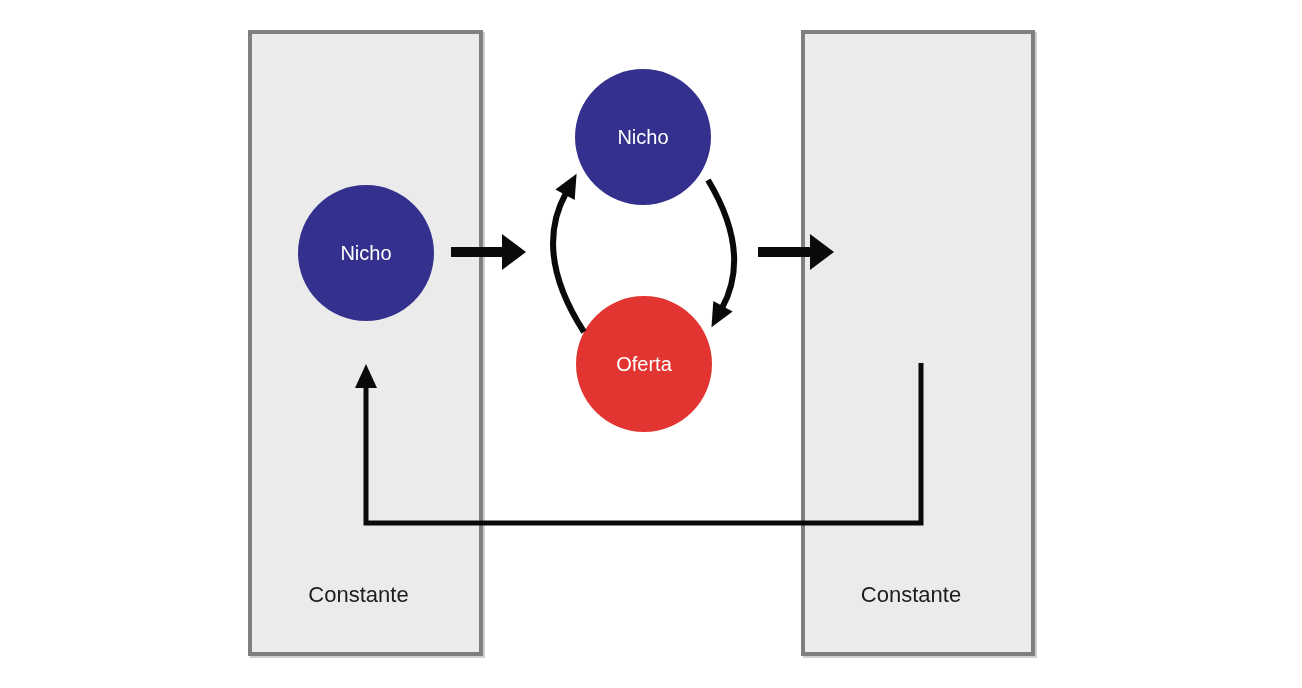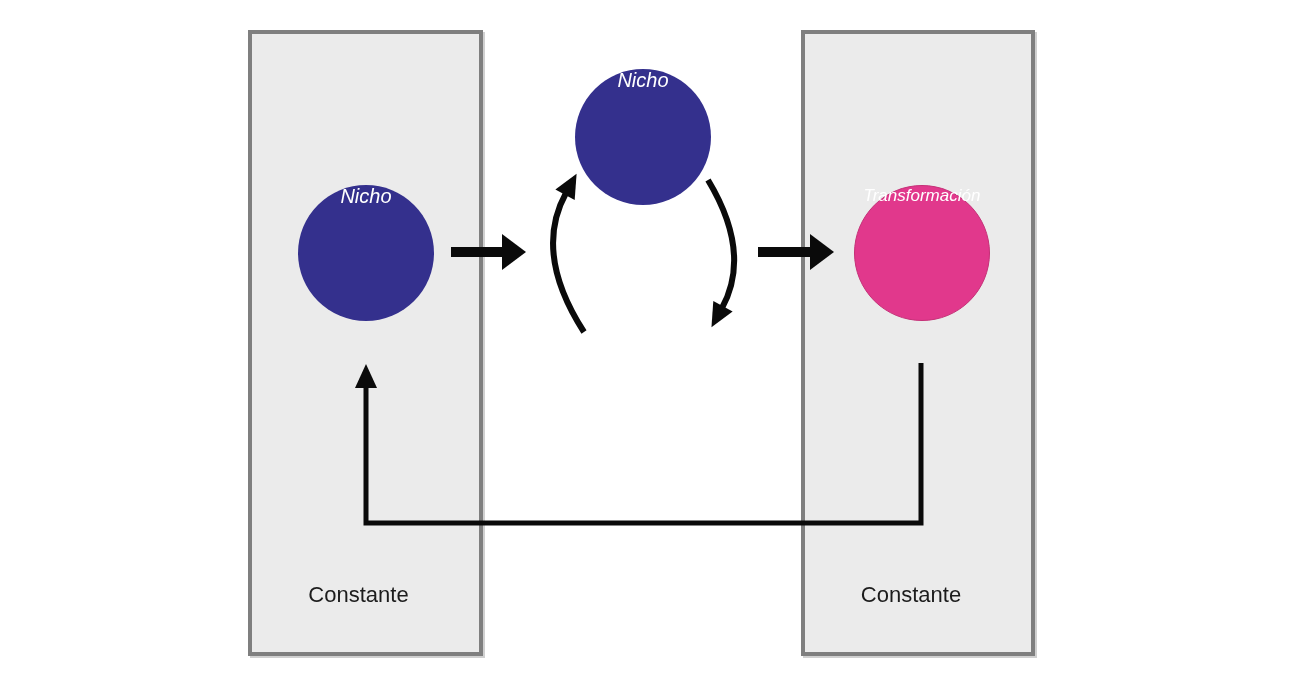"Nicho" .node { align-items: none -> center; font-style: italic -> none }
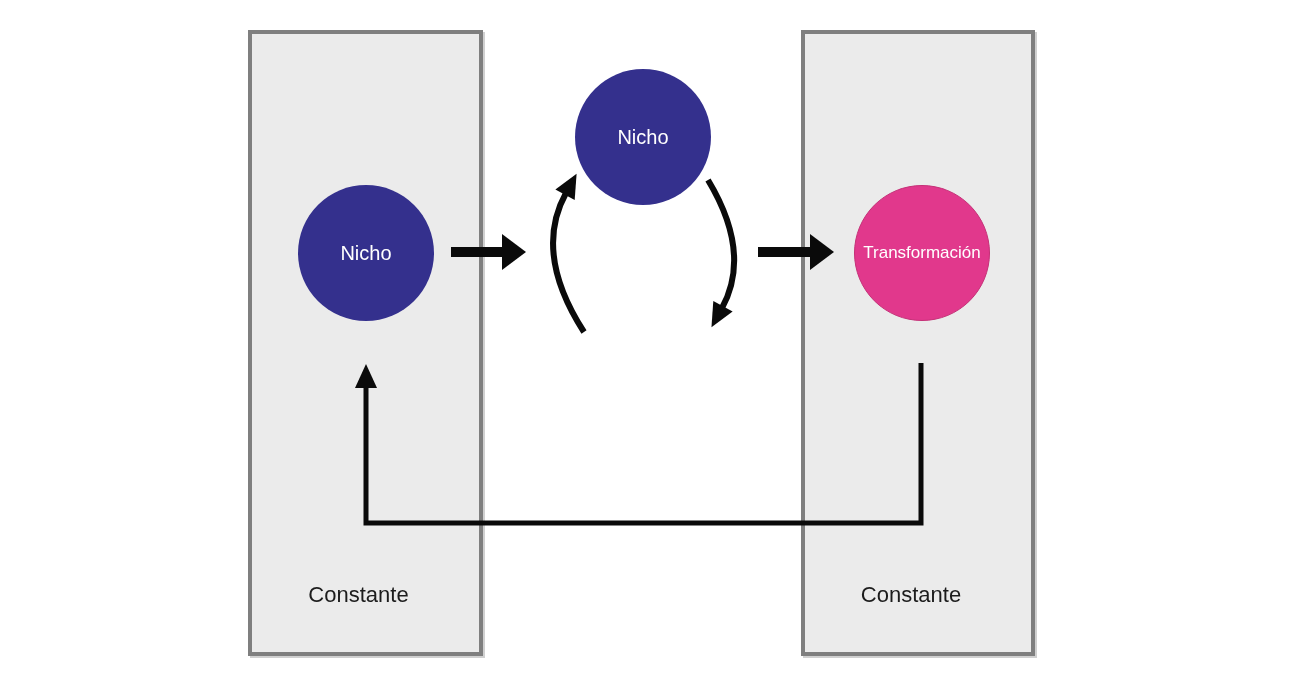"Transformación" div.node { html: <div> <span>Transformación</span> </div> -> none }
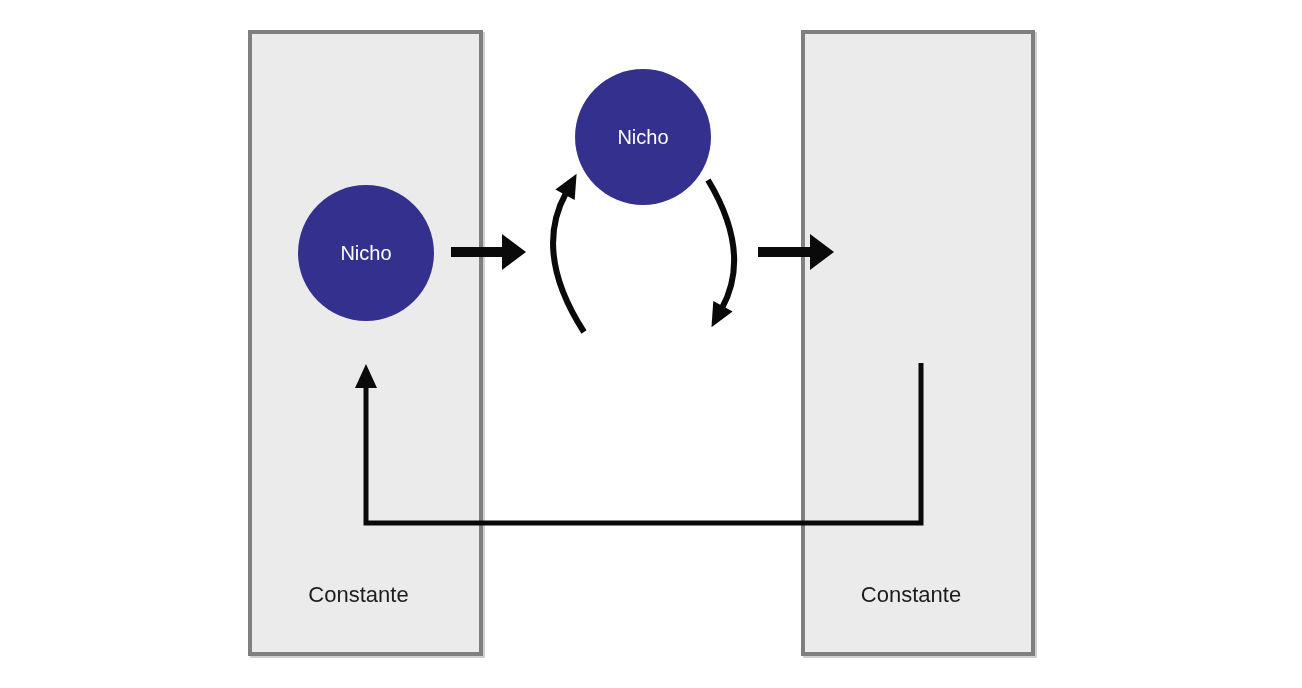"Oferta" div.node { html: none -> <div> <span>Oferta</span> </div> }
